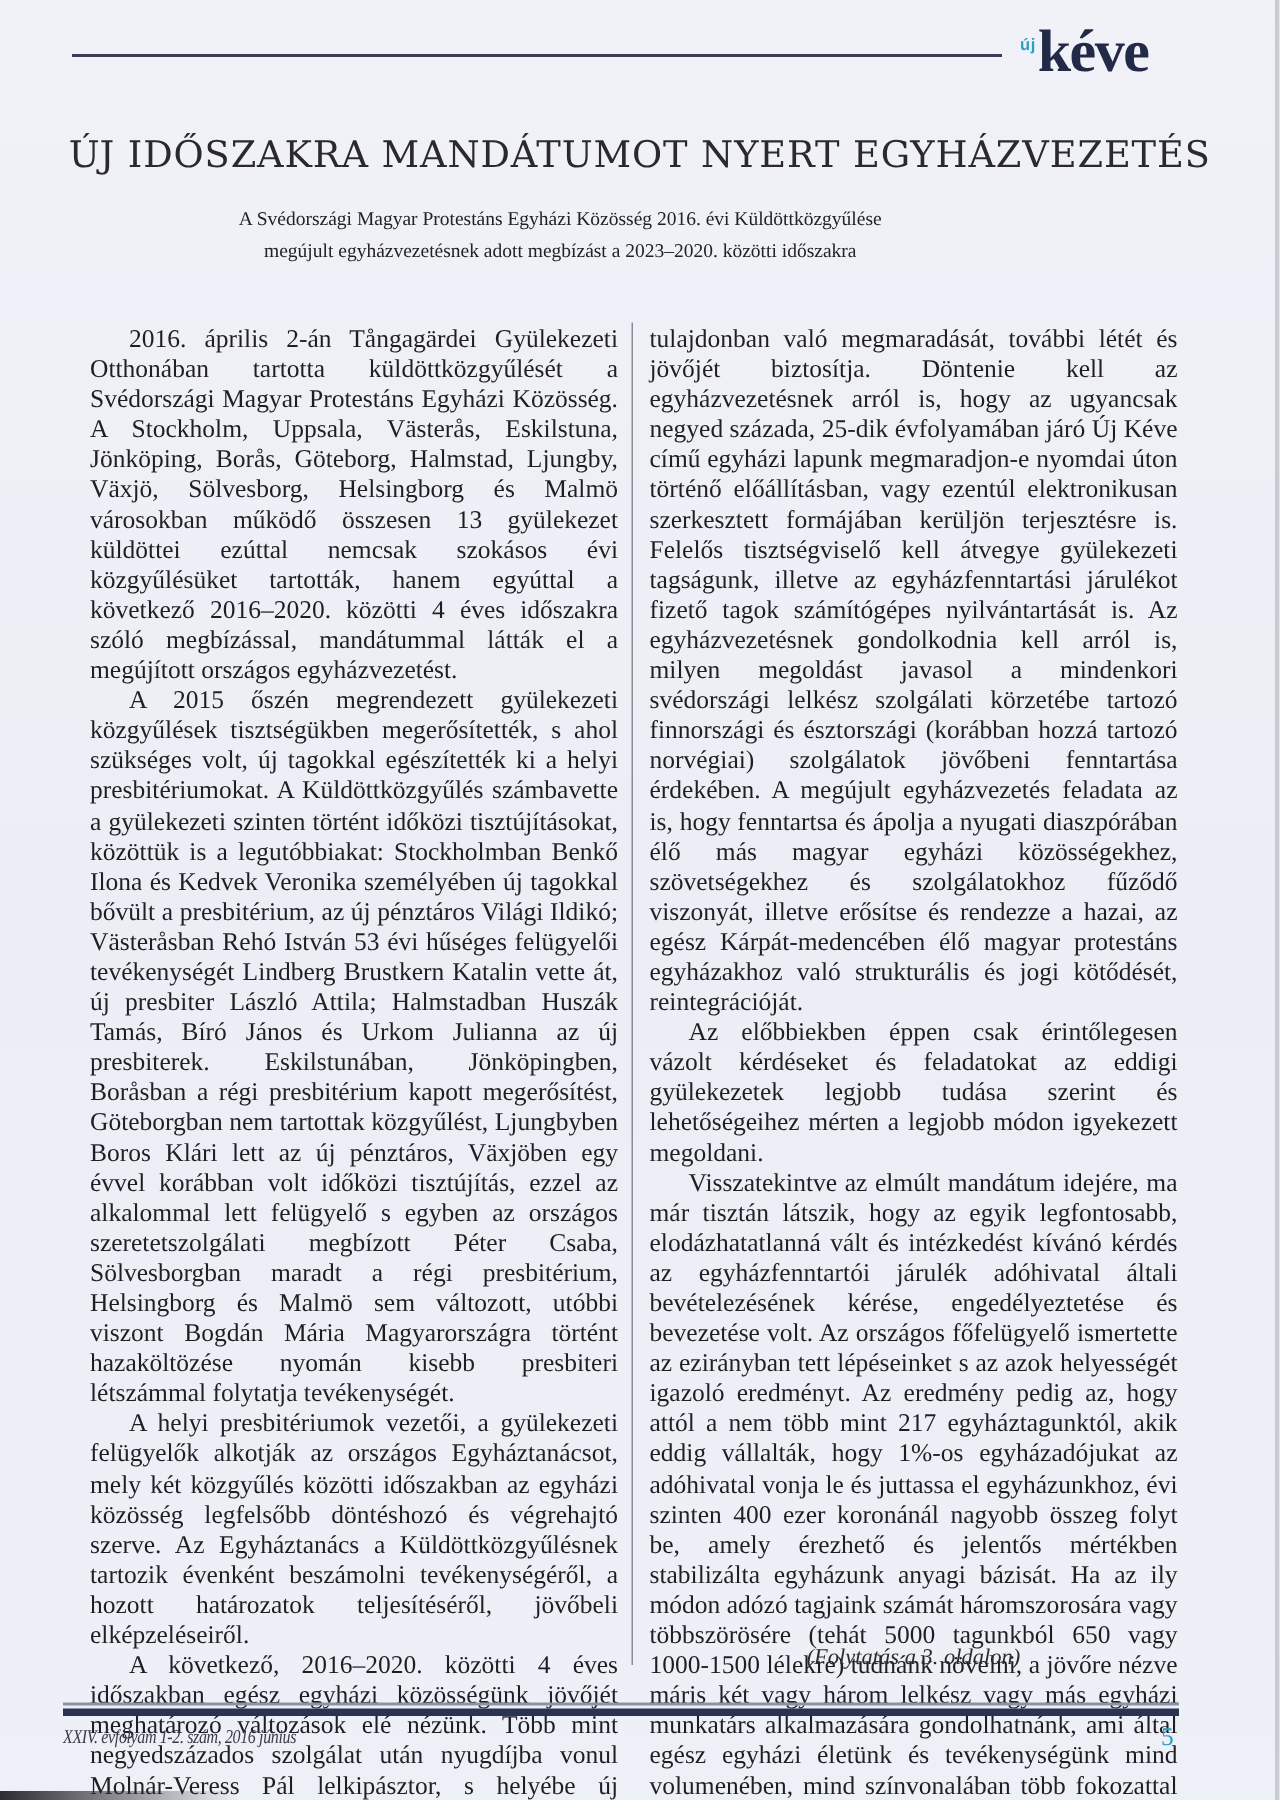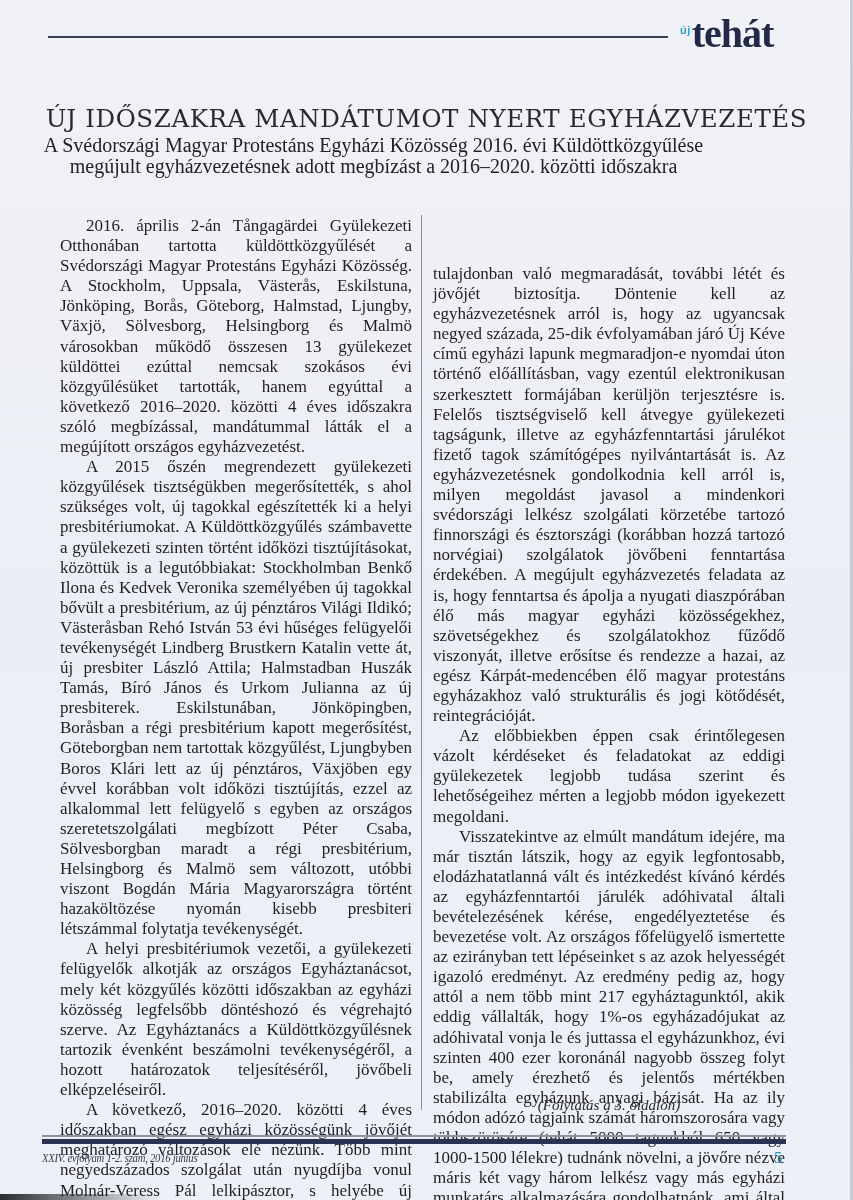"tehát" span.logo-keve { text: tehát -> kéve }
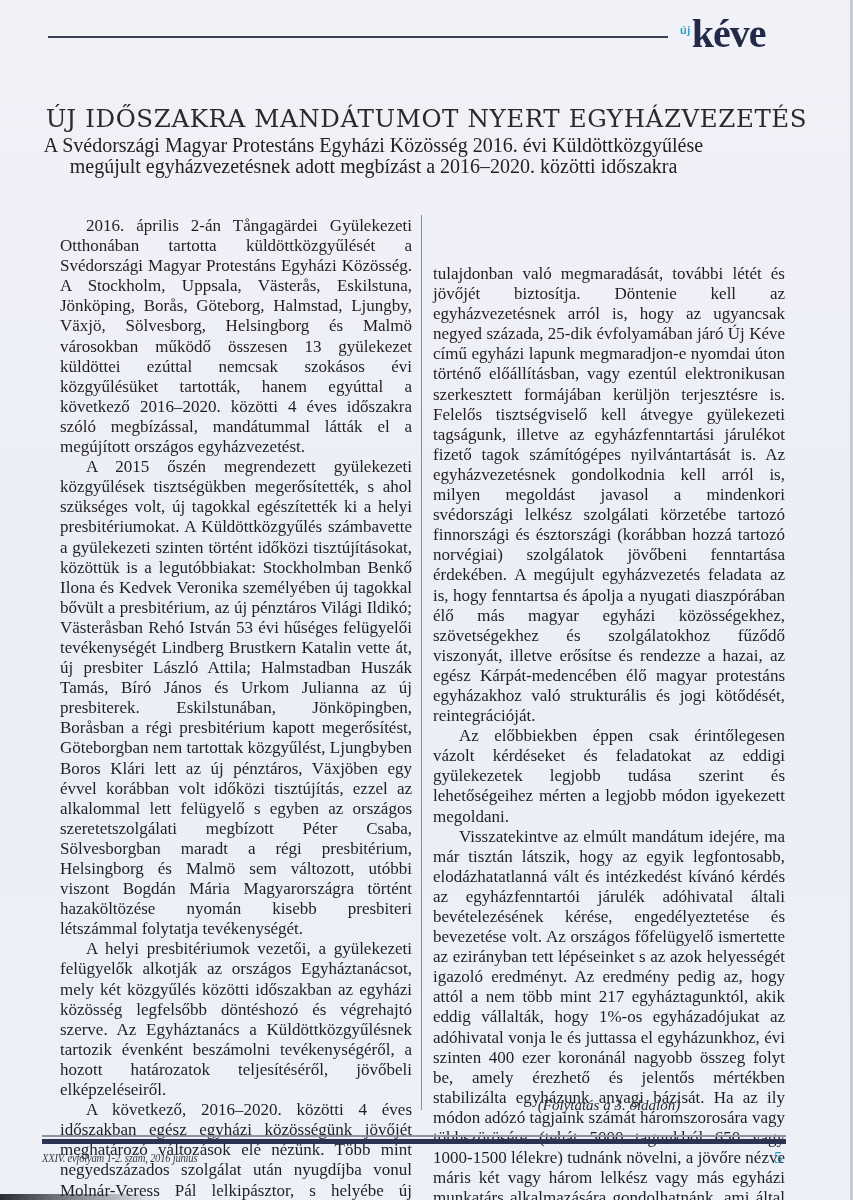"ÚJ IDŐSZAKRA MANDÁTUMOT NYERT" .title { top: 104px -> 88px }
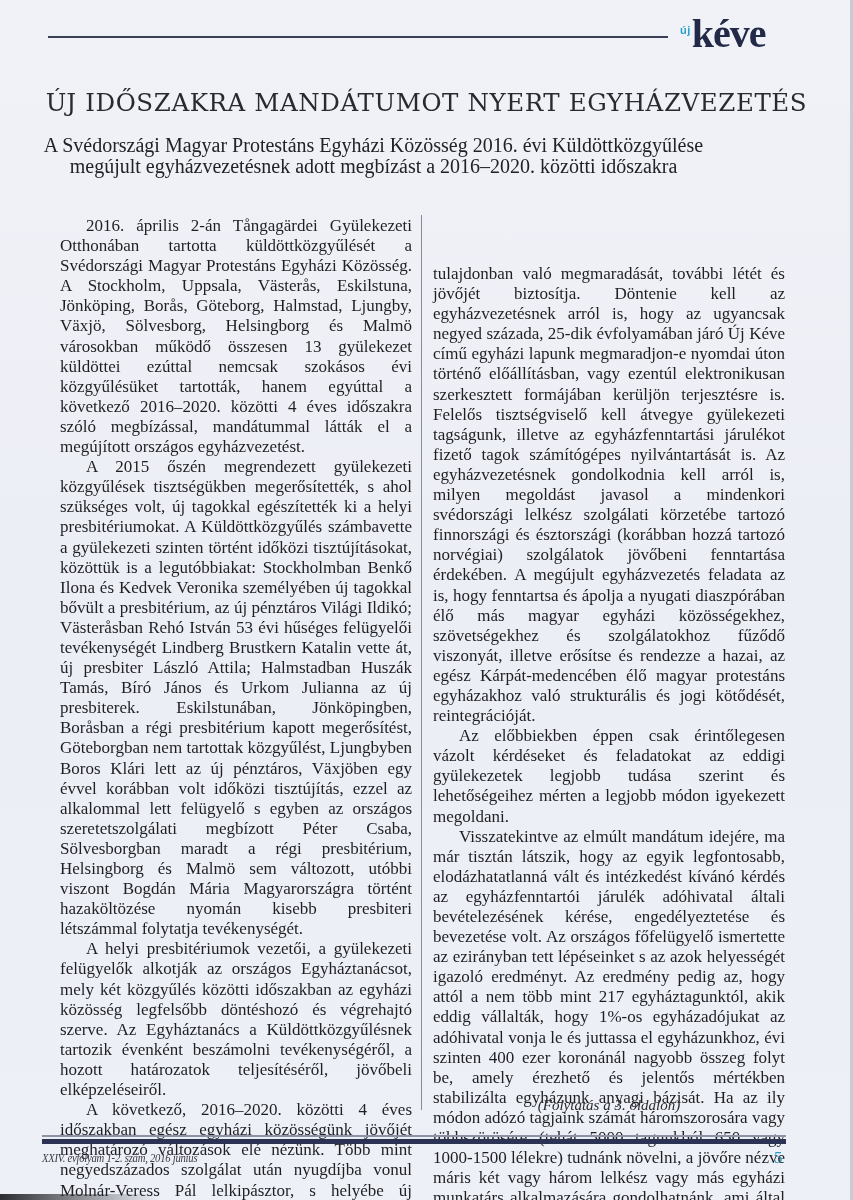"A Svédországi Magyar Protestáns Egyházi" .subtitle { font-size: 20px -> 13px }
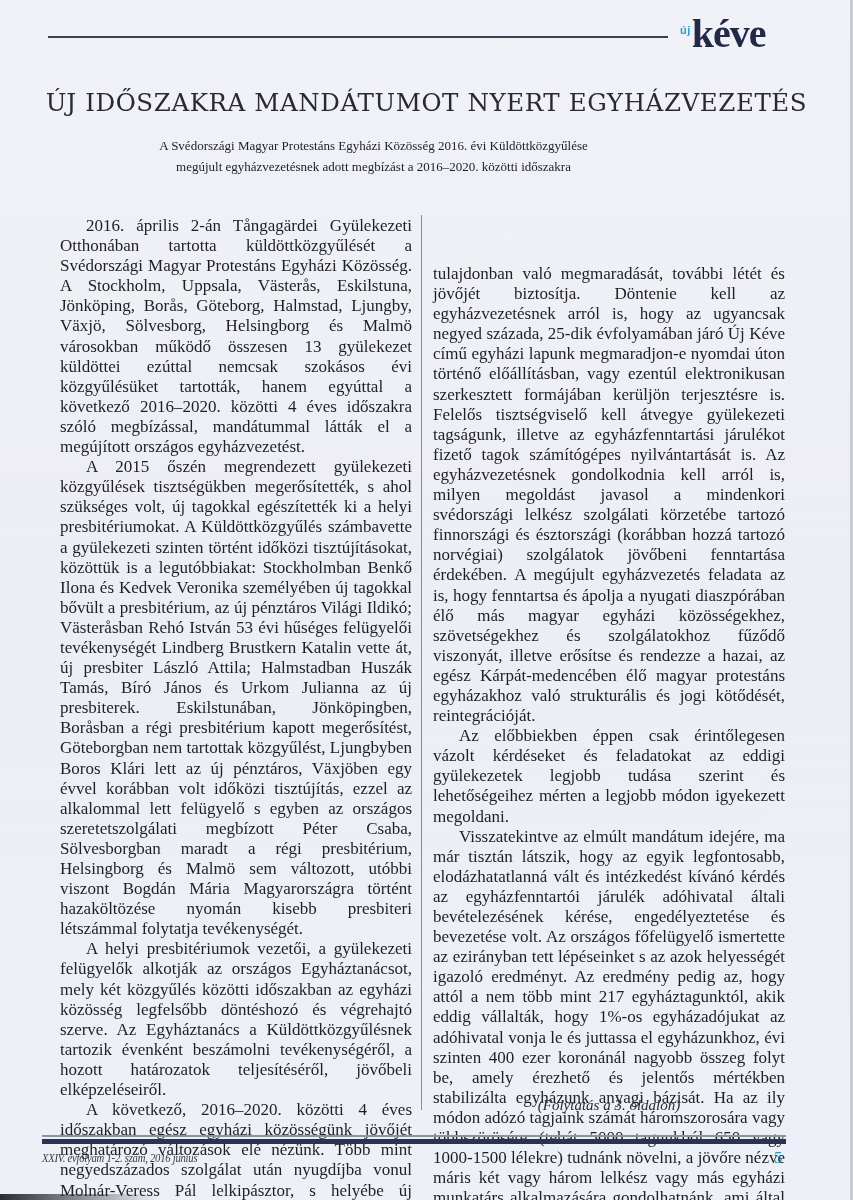"megújult egyházvezetésnek adott" div { text: 2016 -> 2023 }
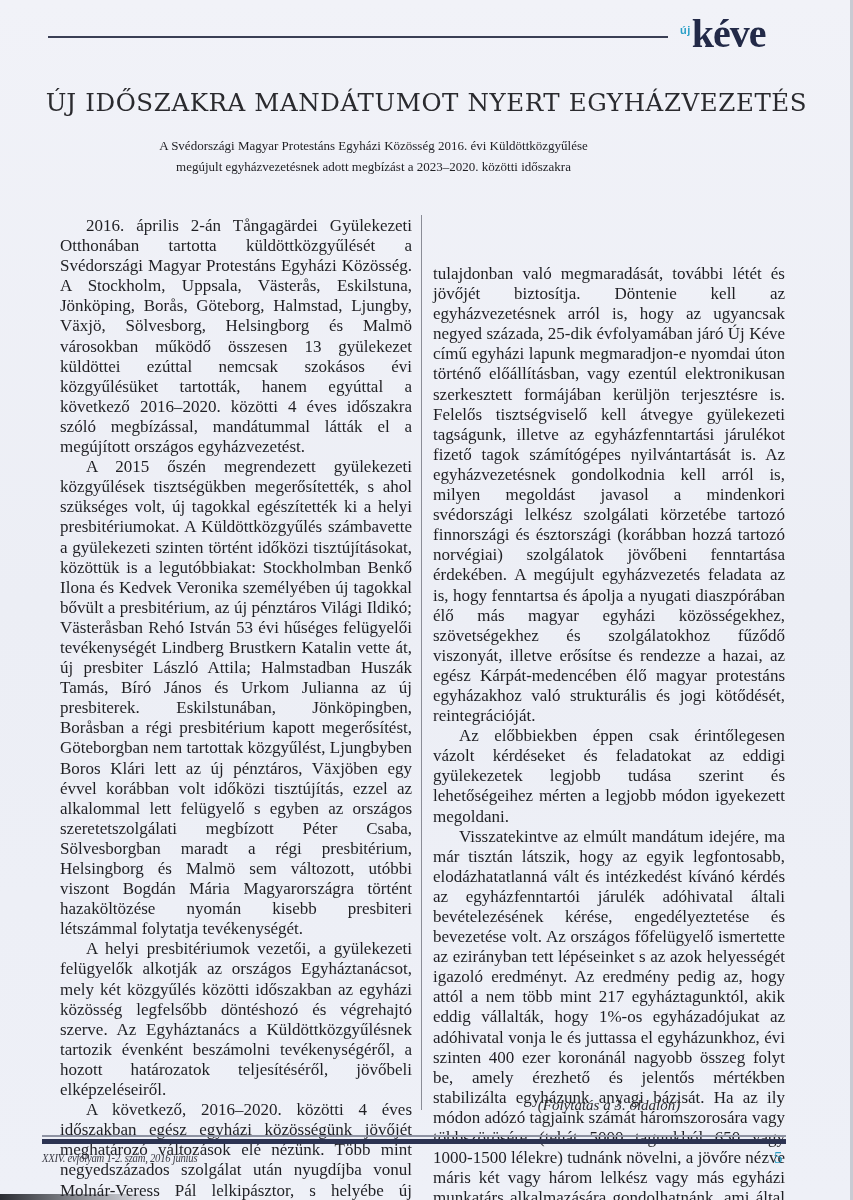"tulajdonban való megmaradását, további" .col p.cont { margin-top: 48px -> none }
